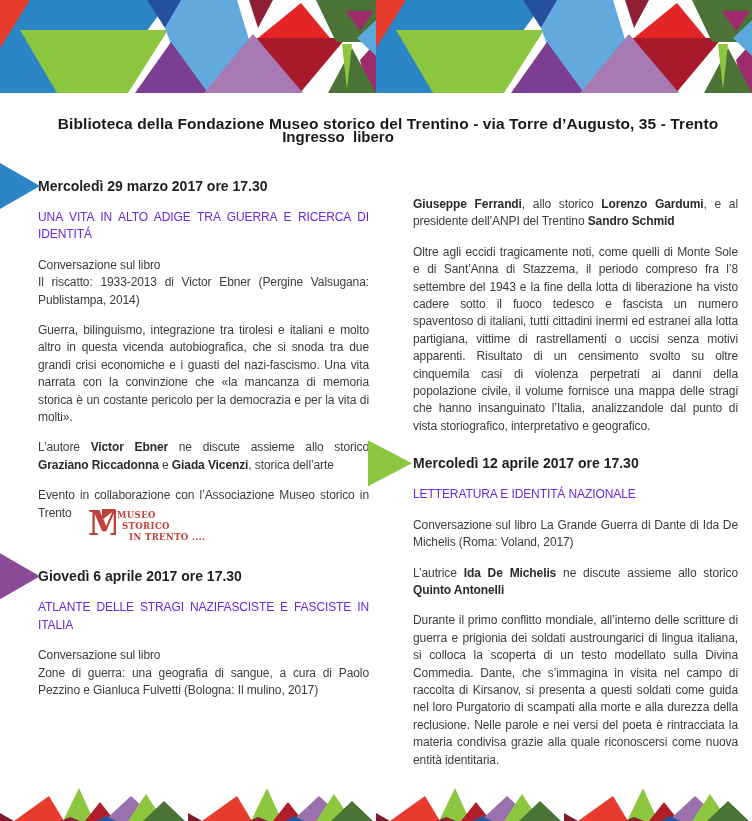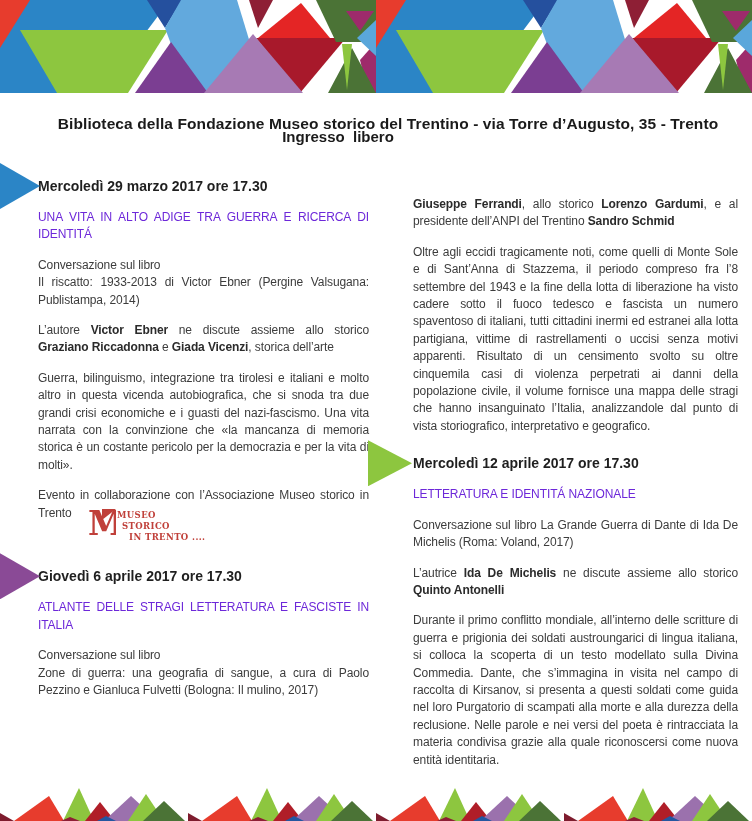"L’autore Victor Ebner ne discute" p.para { order: before "Guerra, bilinguismo, integrazione tra" -> after "Guerra, bilinguismo, integrazione tra" }
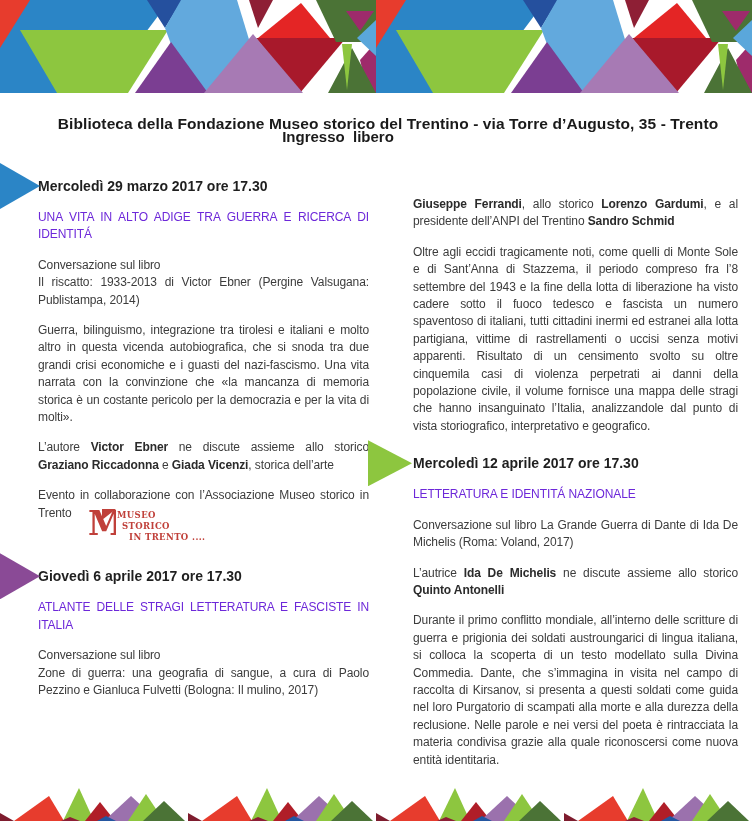"ATLANTE DELLE STRAGI LETTERATURA E" div.event-title { text: LETTERATURA -> NAZIFASCISTE }
